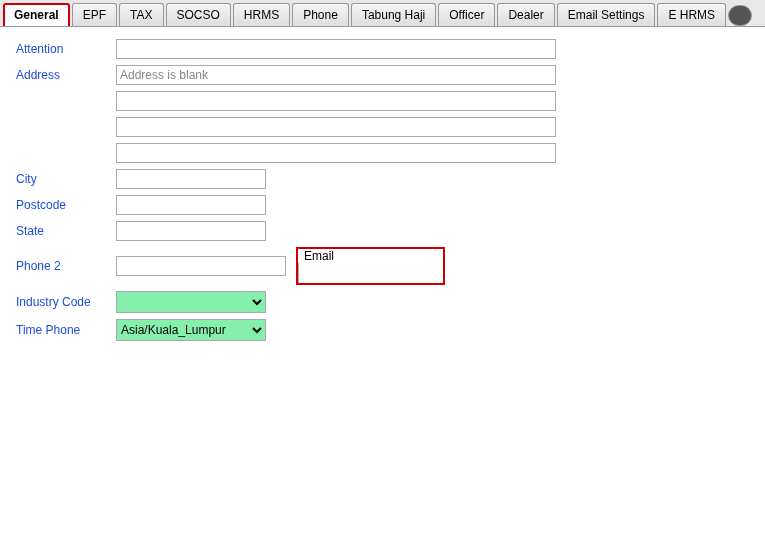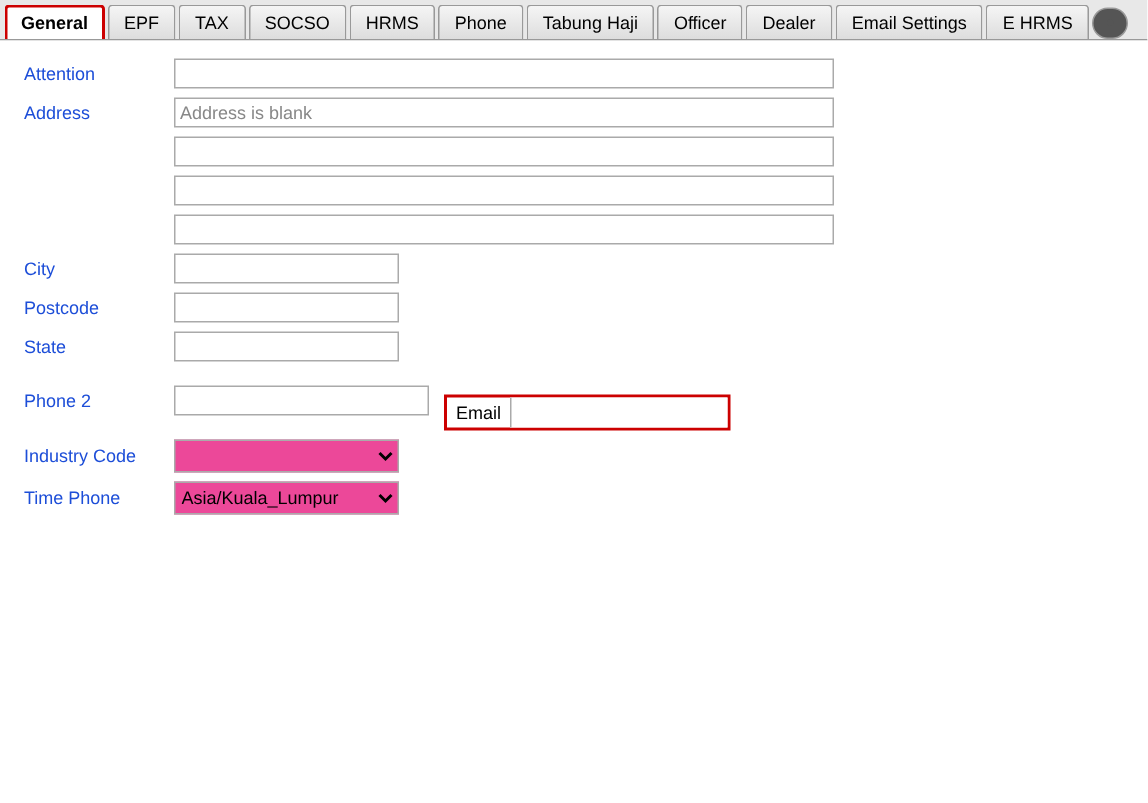"Email" .email-box { align-items: center -> none; flex-direction: row -> column; margin-top: 16px -> none }
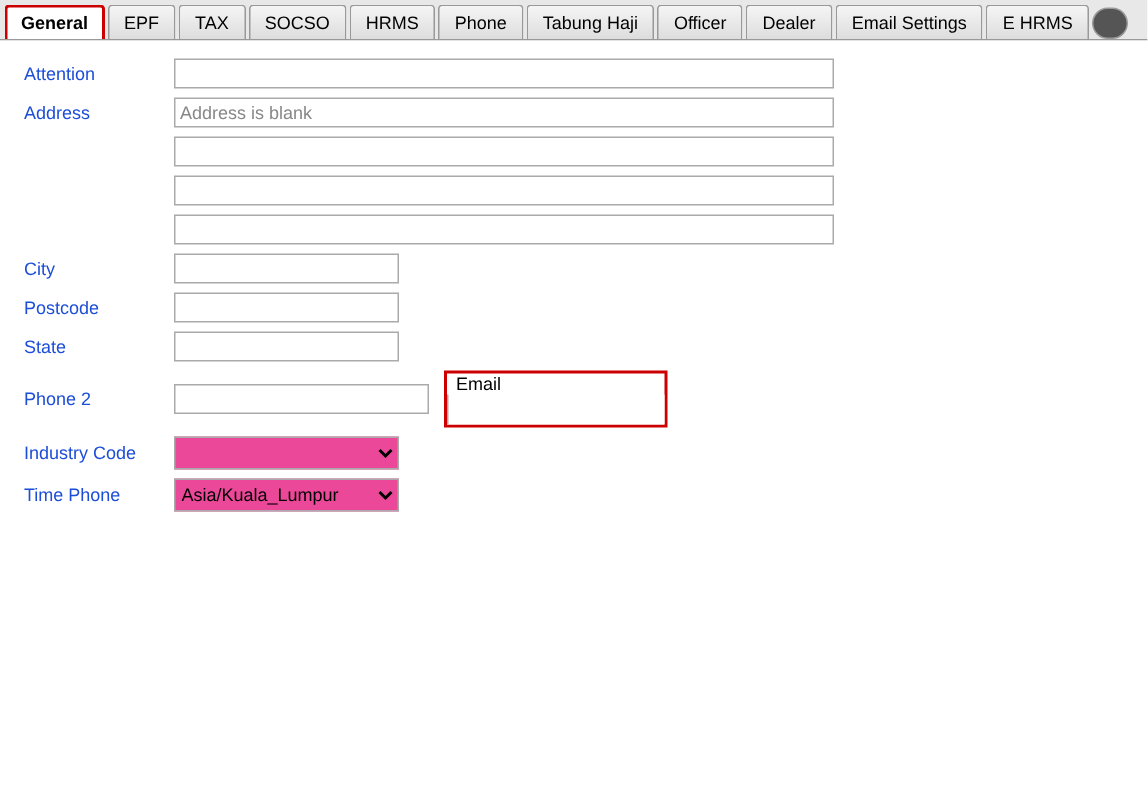"Asia/Kuala_Lumpur" .select-field { background: #ec4899 -> #86efac }
